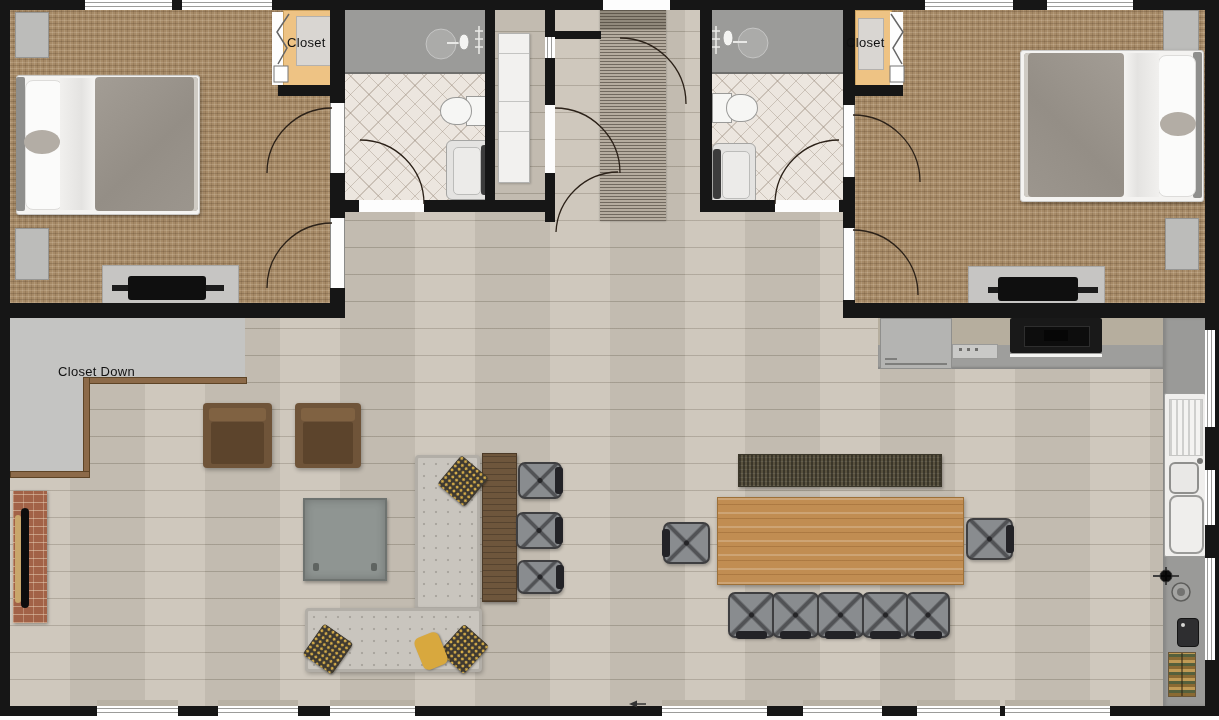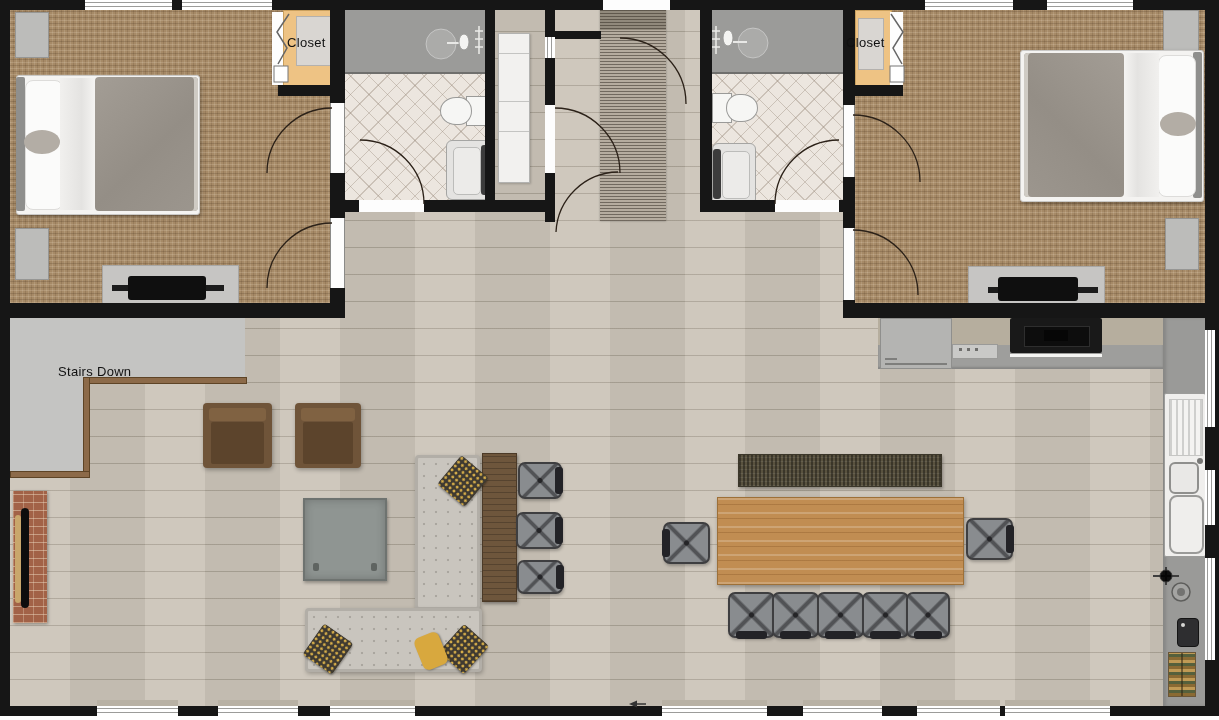"Stairs Down" div.label { text: Stairs -> Closet }
